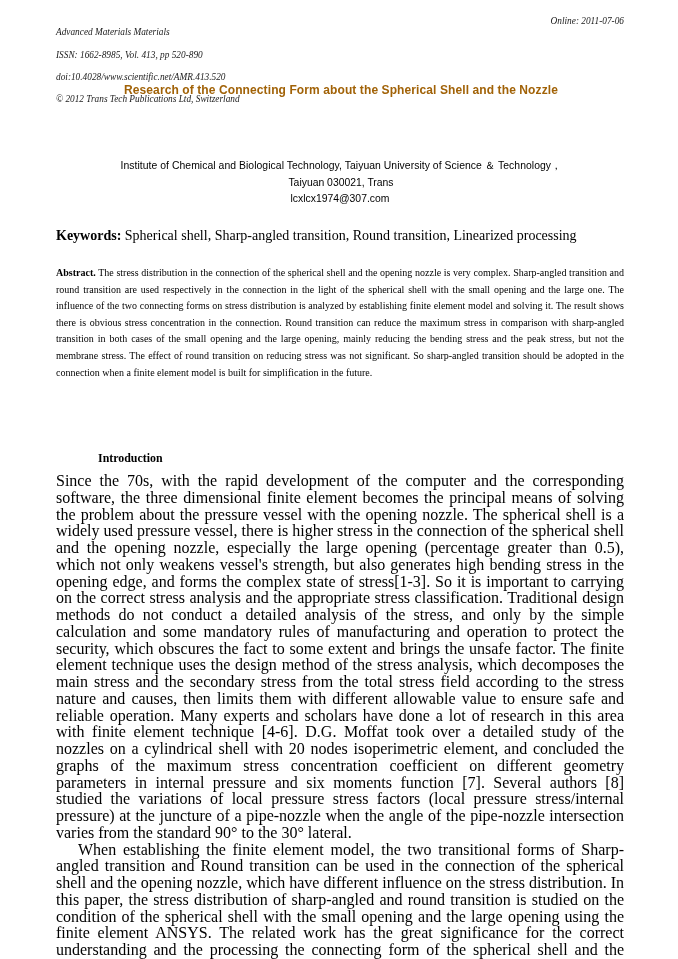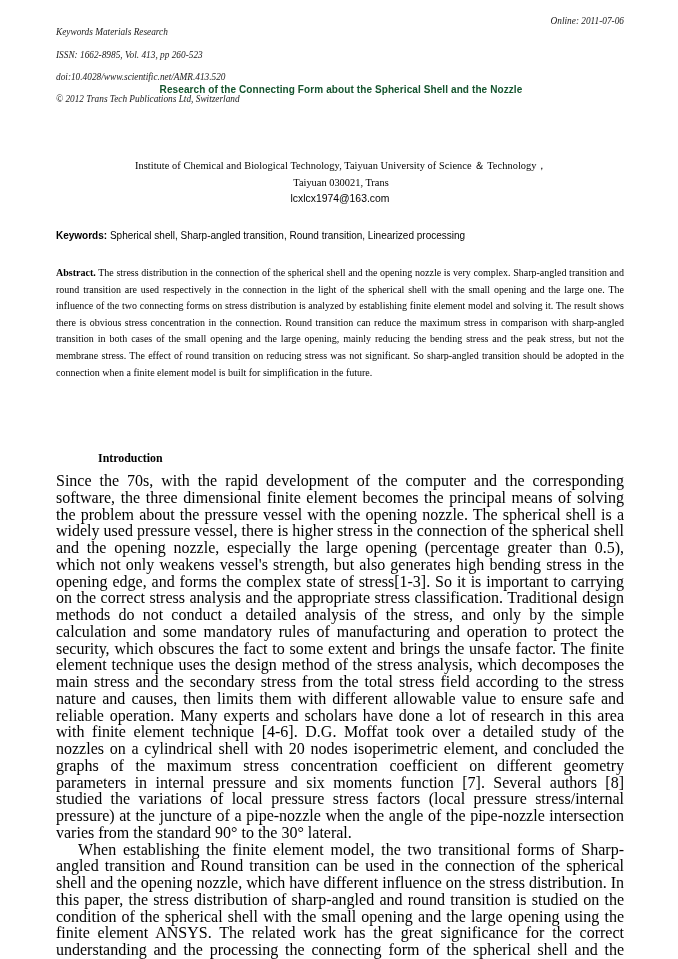"Keywords Materials Research" div { text: Keywords Materials Research -> Advanced Materials Materials }
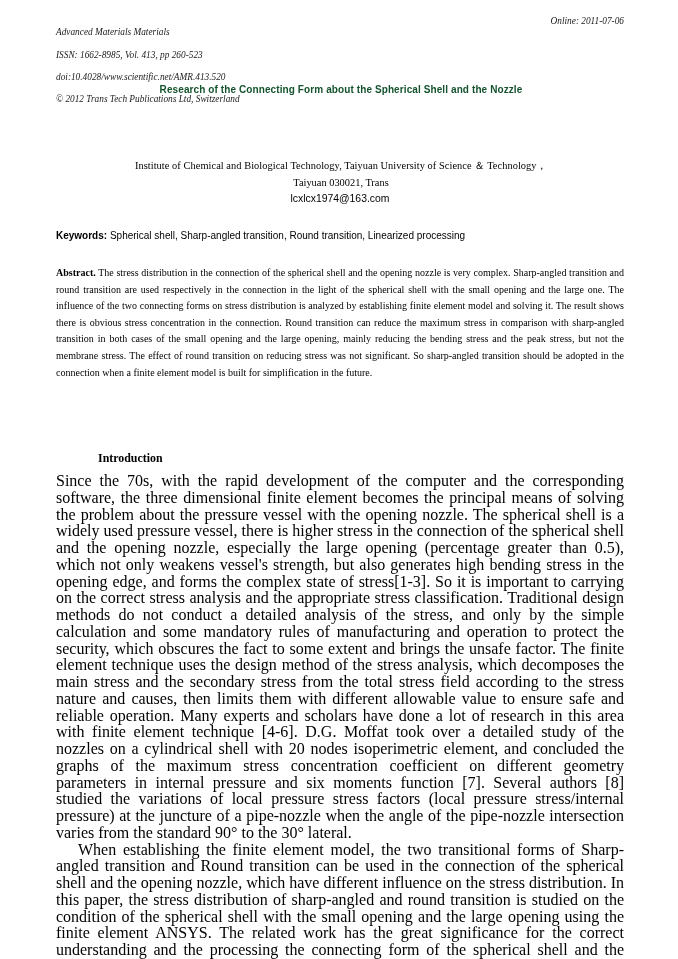"ISSN: 1662-8985, Vol. 413, pp" div { text: 260-523 -> 520-890 }
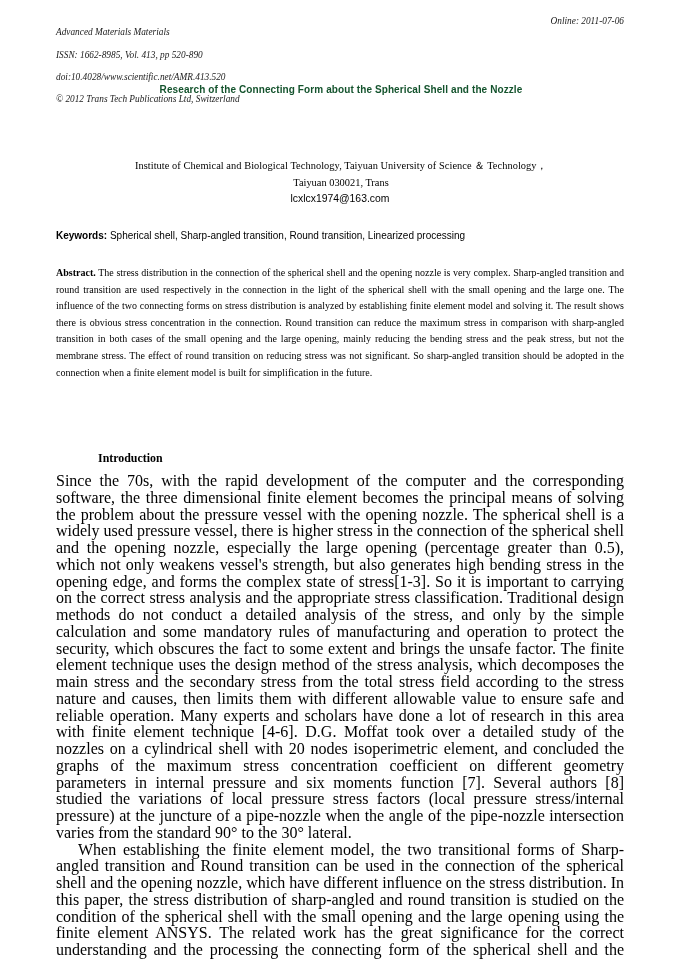"Research of the Connecting Form" .title { color: #14532d -> #a16207; font-size: 10px -> 12px }
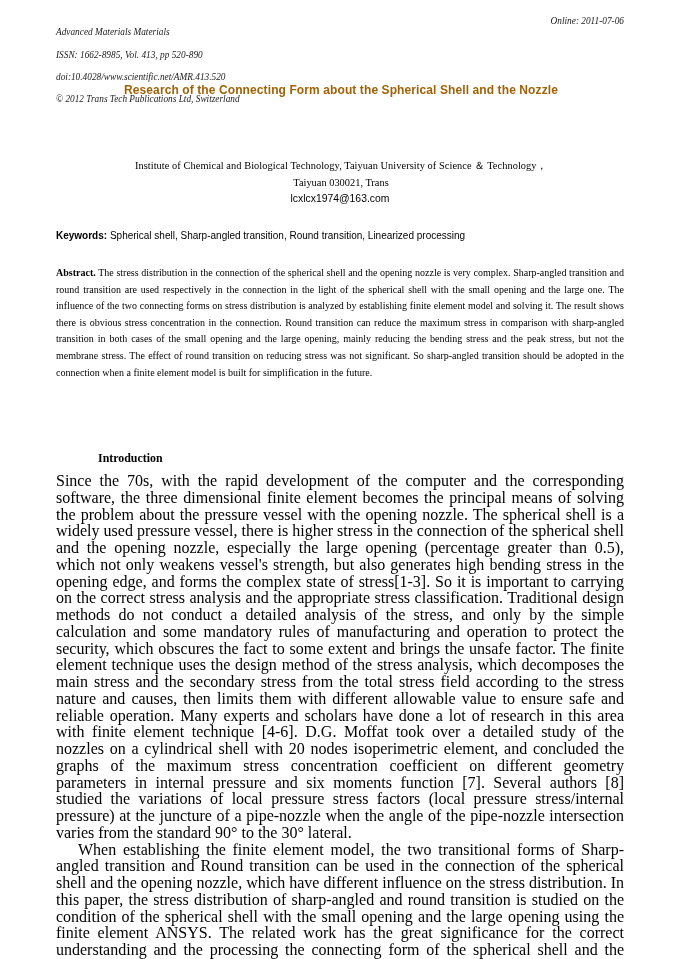"Institute of Chemical and Biological" .affiliation { font-family: Liberation Serif, serif -> Liberation Sans, sans-serif }
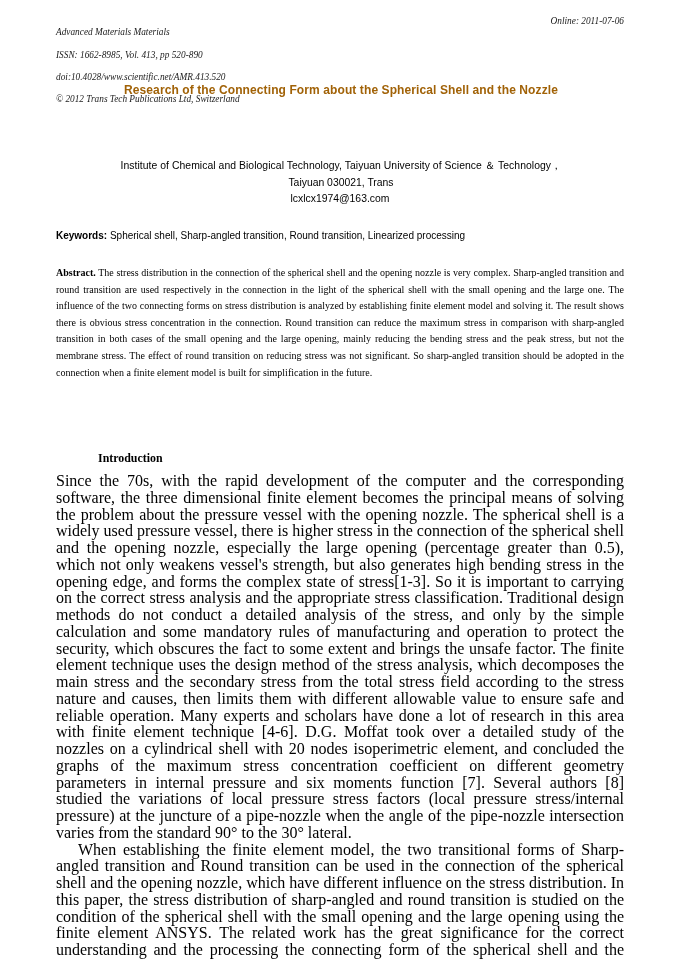"lcxlcx1974@163.com" div.email { text: lcxlcx1974@163.com -> lcxlcx1974@307.com }
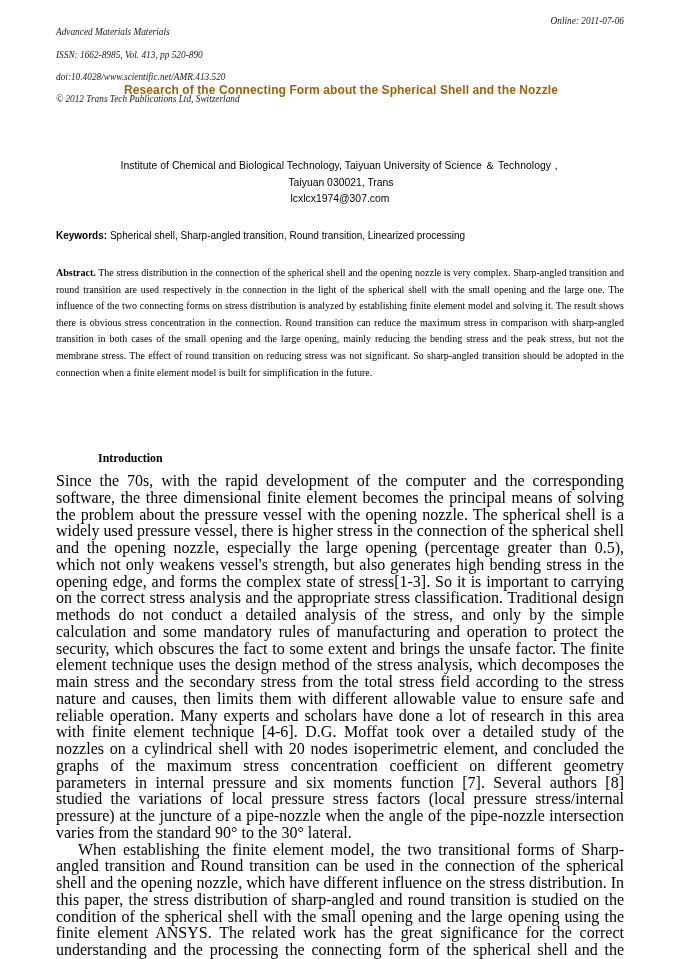"Keywords: Spherical shell, Sharp-angled" .keywords { font-family: Liberation Sans, sans-serif -> Liberation Serif, serif; font-size: 10px -> 14px }
